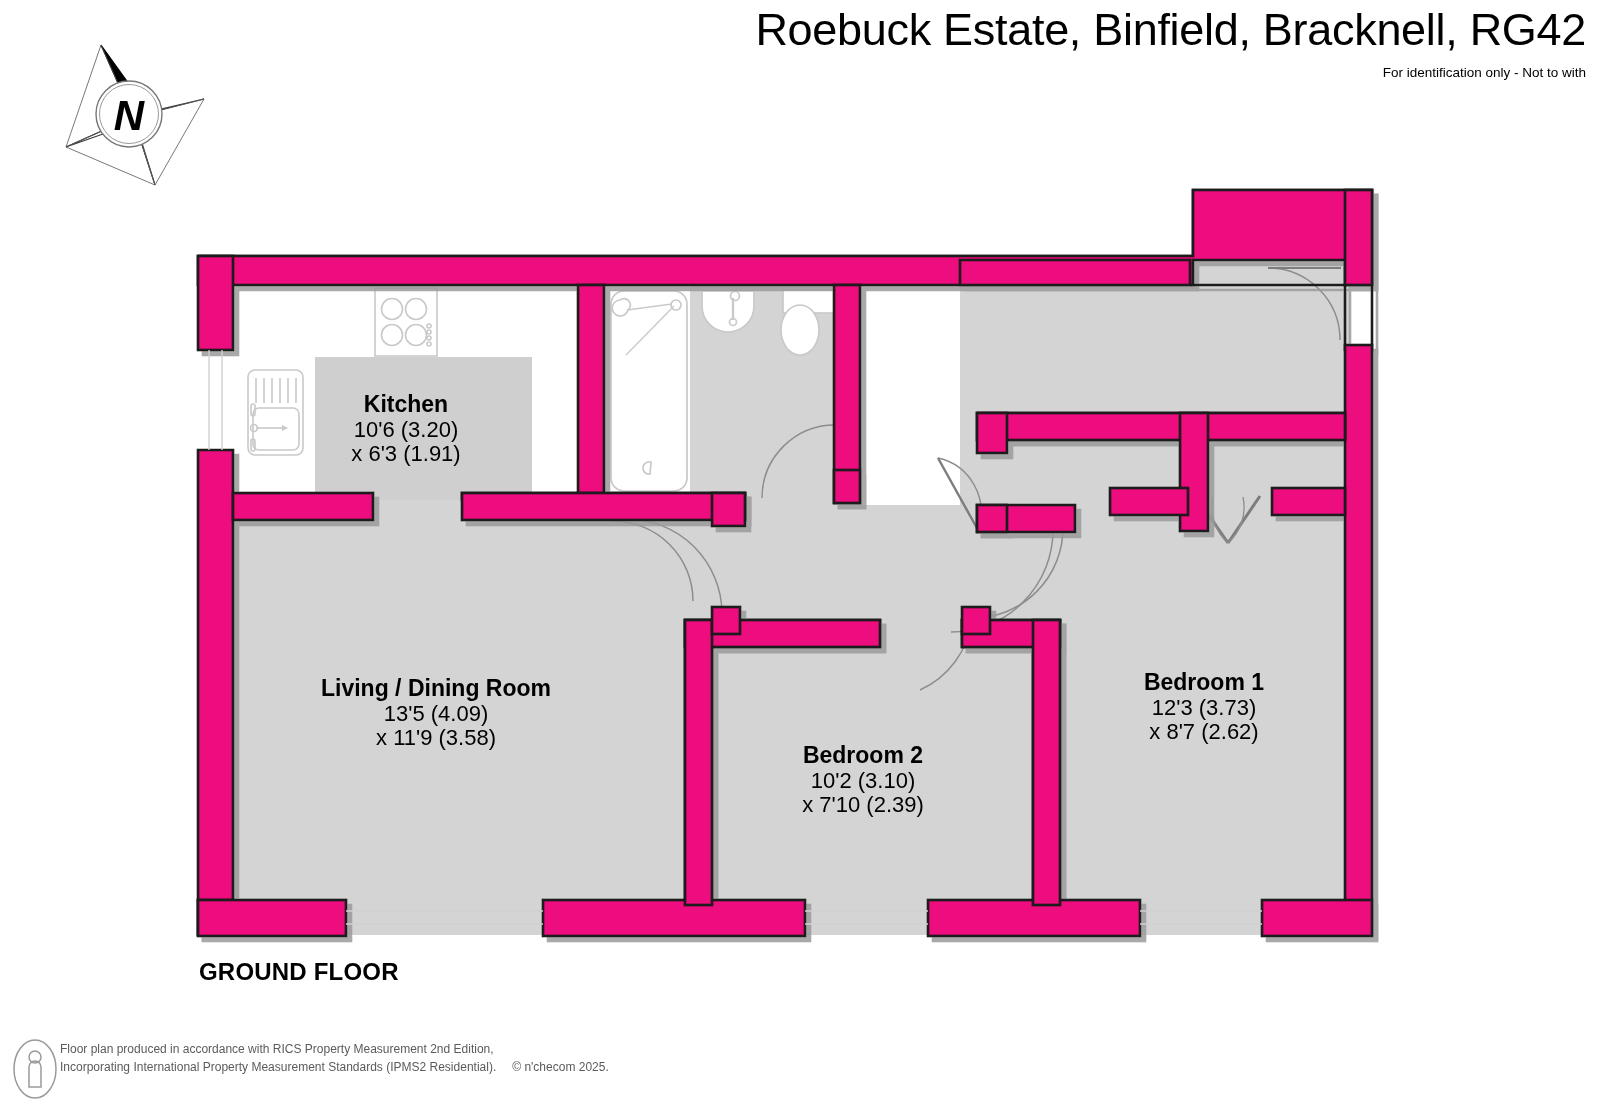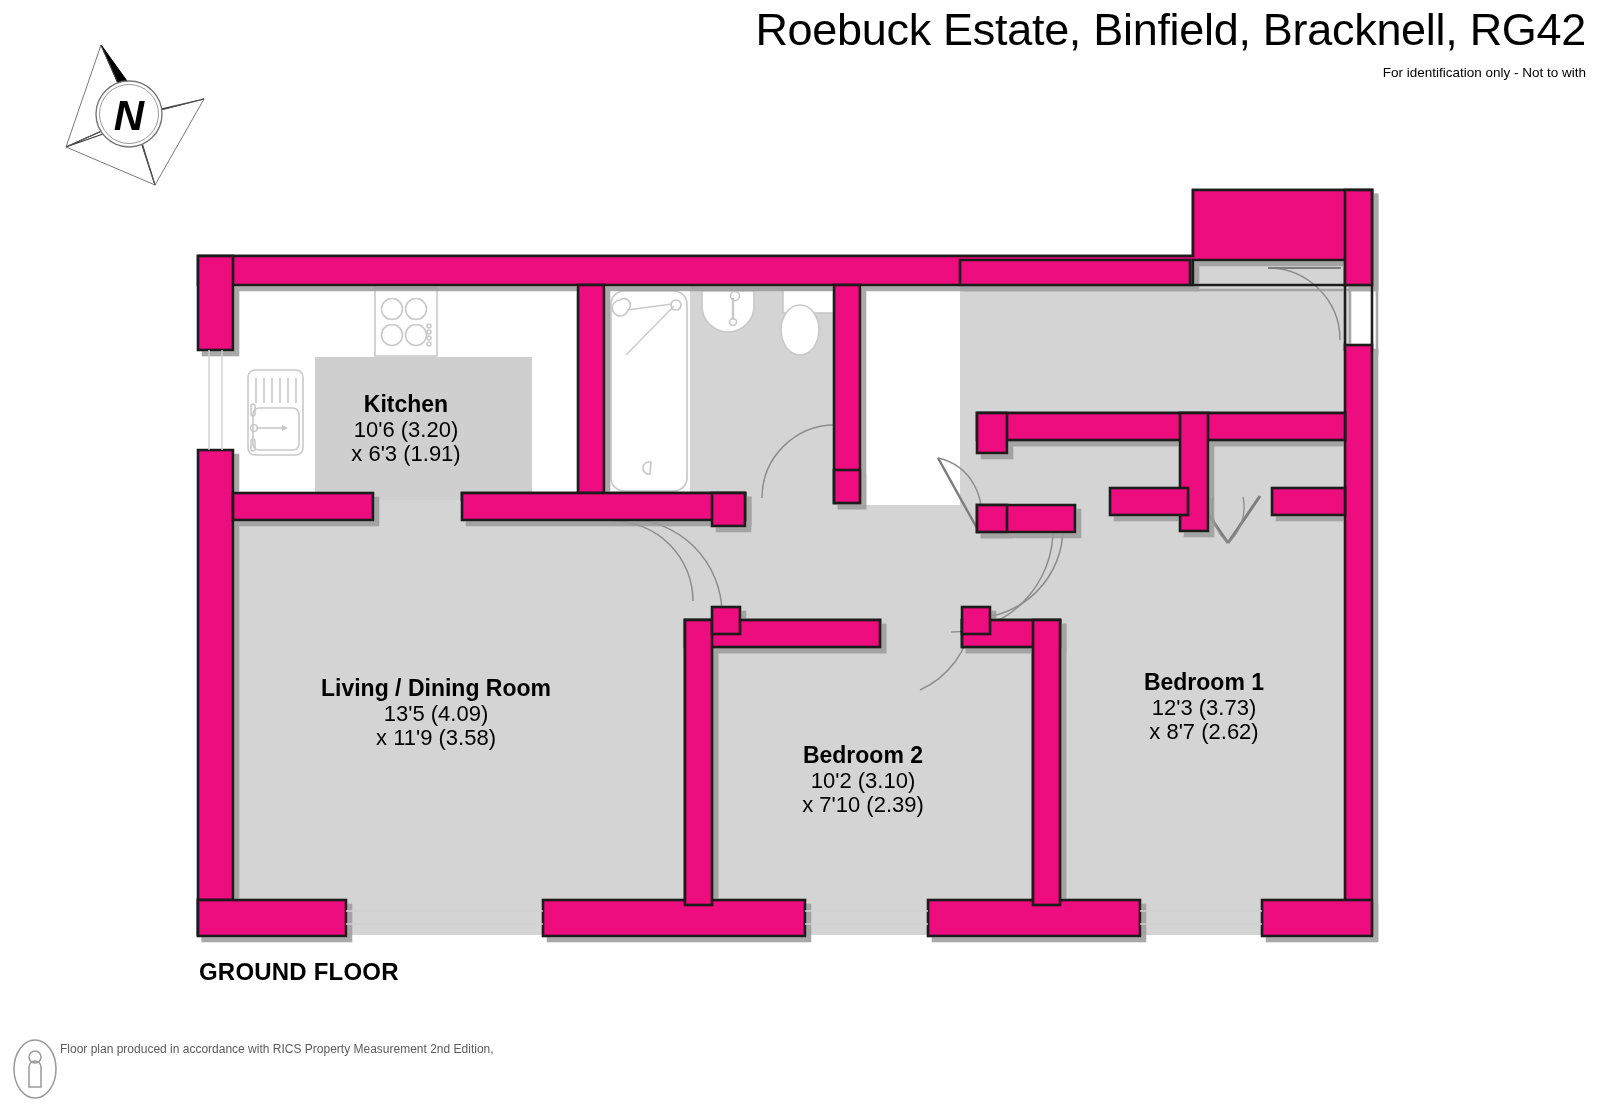"Incorporating International Property" div.ln { html: none -> <div><span>Incorporating International Property Measurement Standards (IPMS2 Residential).</span><span></span><span>© n'checom 2025.</span></div> }
